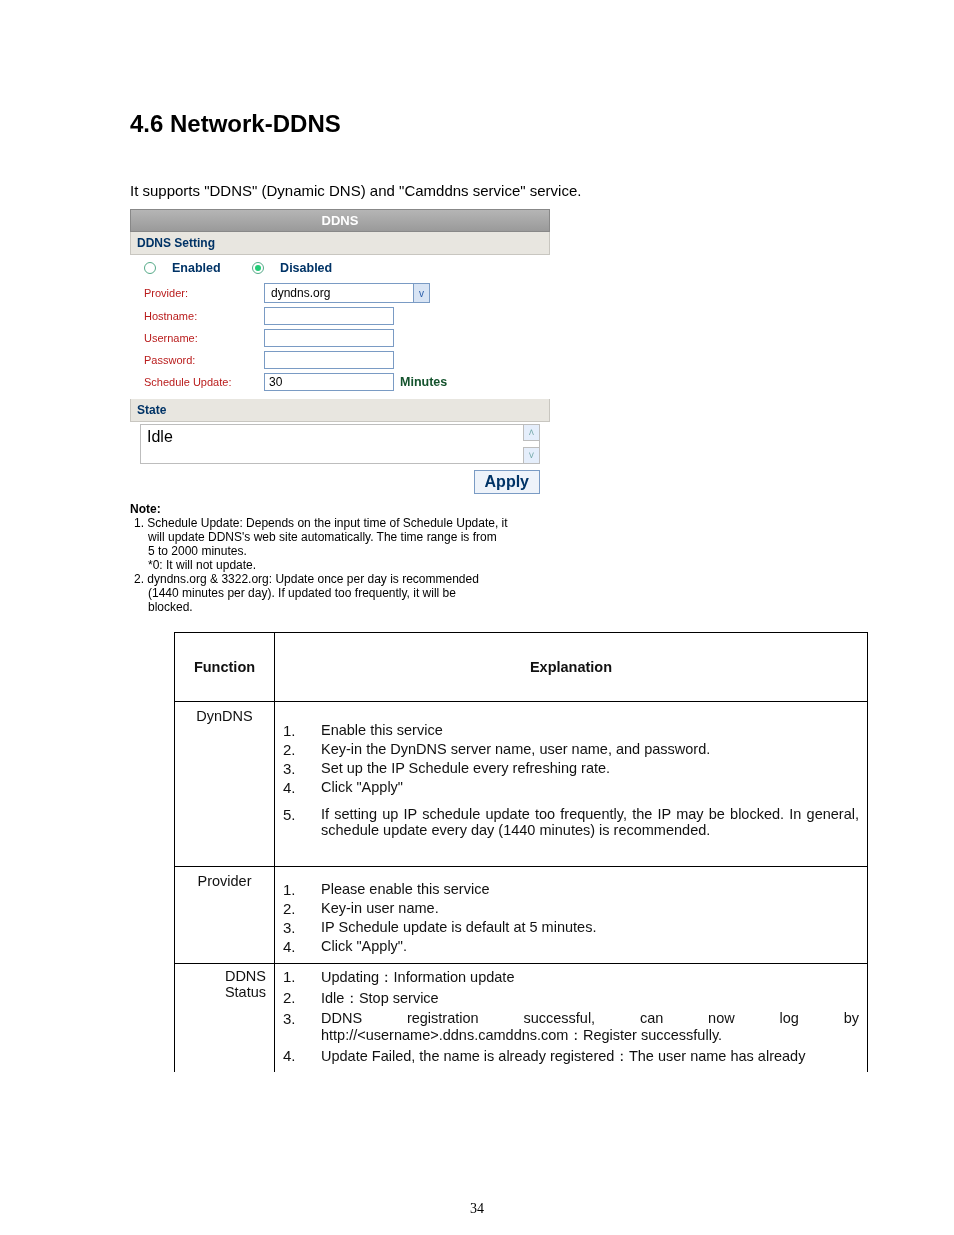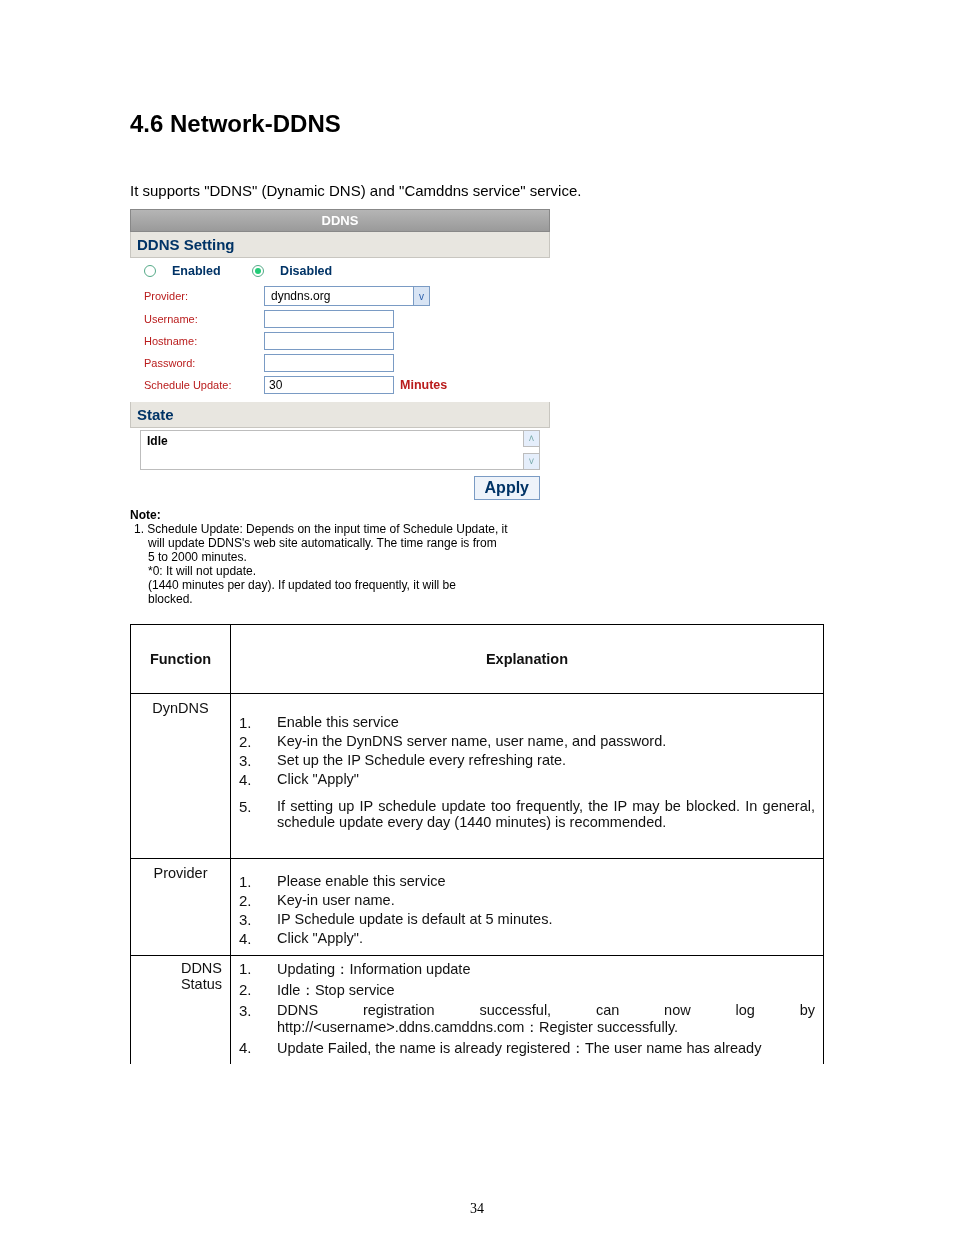"DDNS Setting" .section-header { font-size: 15px -> 12px }
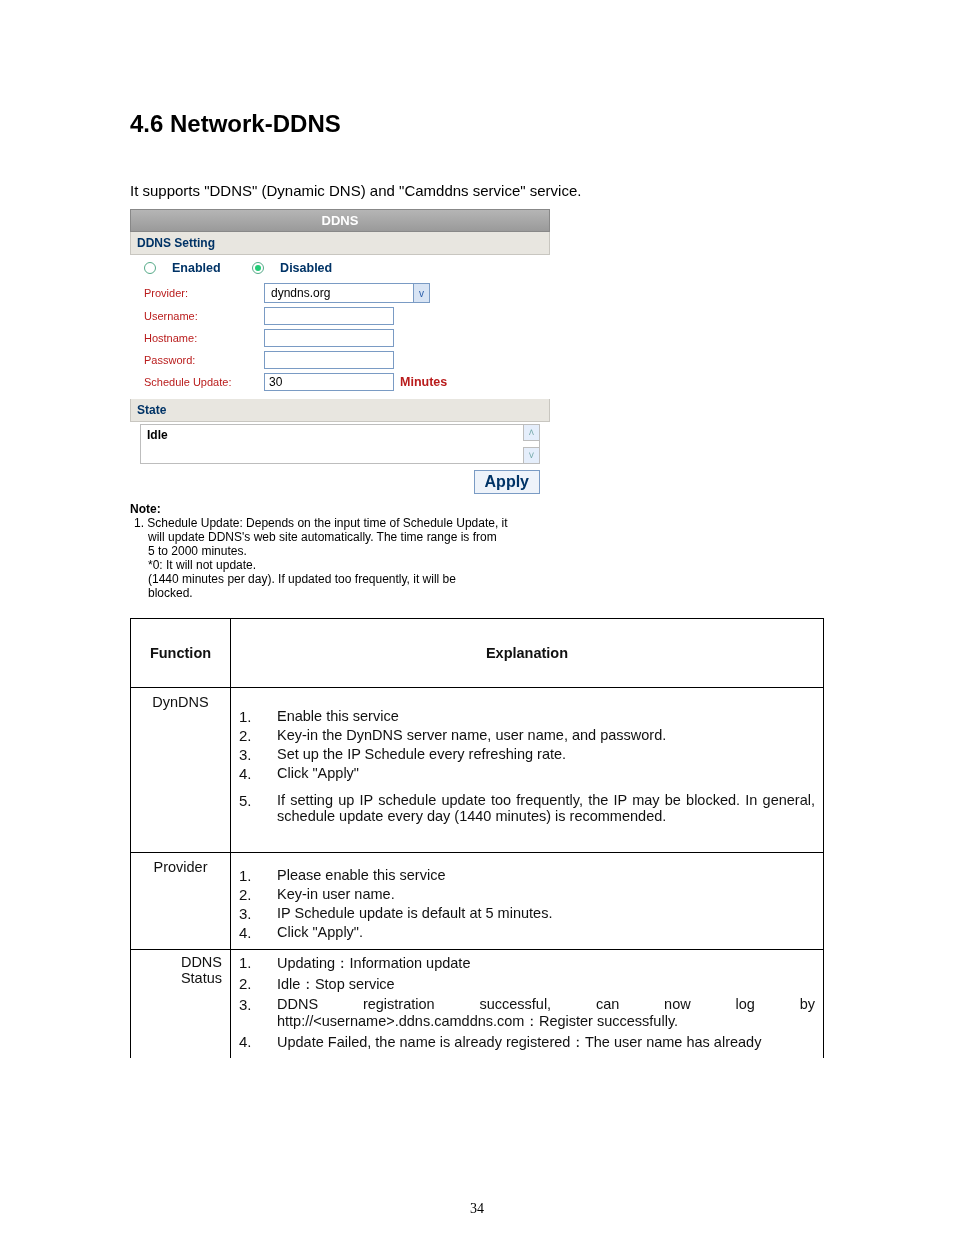"Username:" div.form-row { order: before "Hostname:" -> after "Hostname:" }
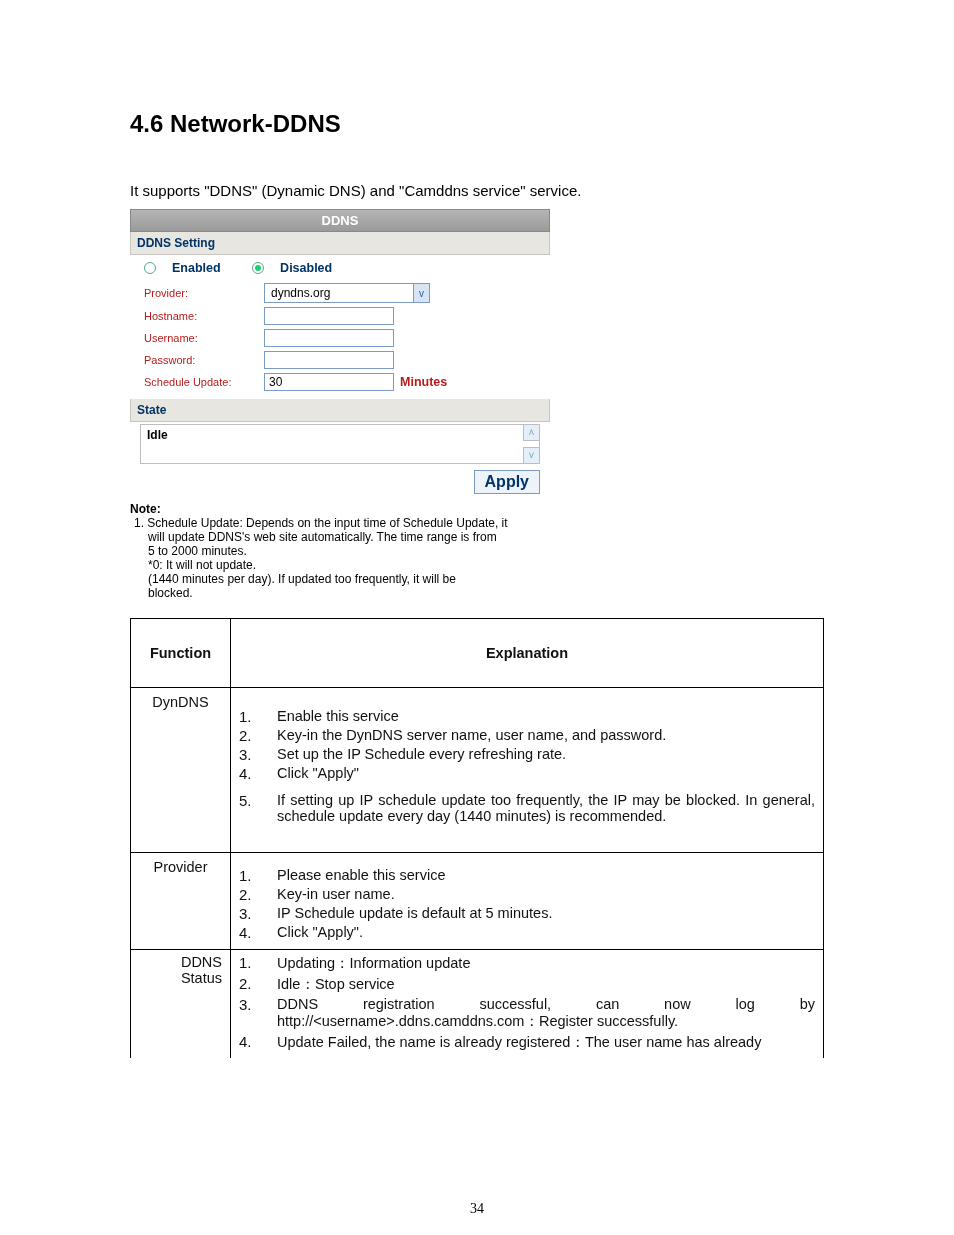"Minutes" .unit { color: #b91c1c -> #14532d }
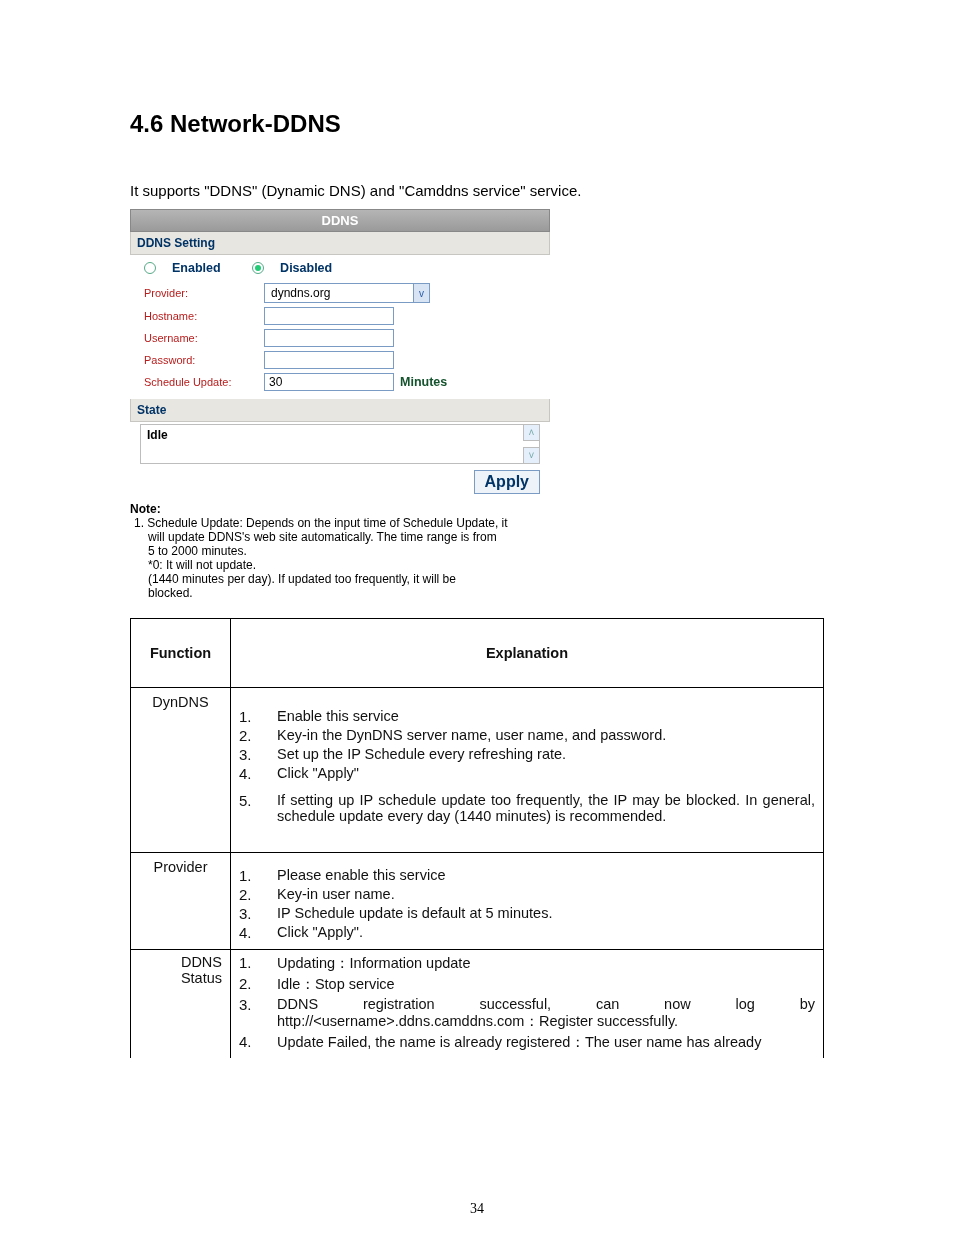"Idle" .state-text { font-size: 12px -> 16px; font-weight: bold -> normal }
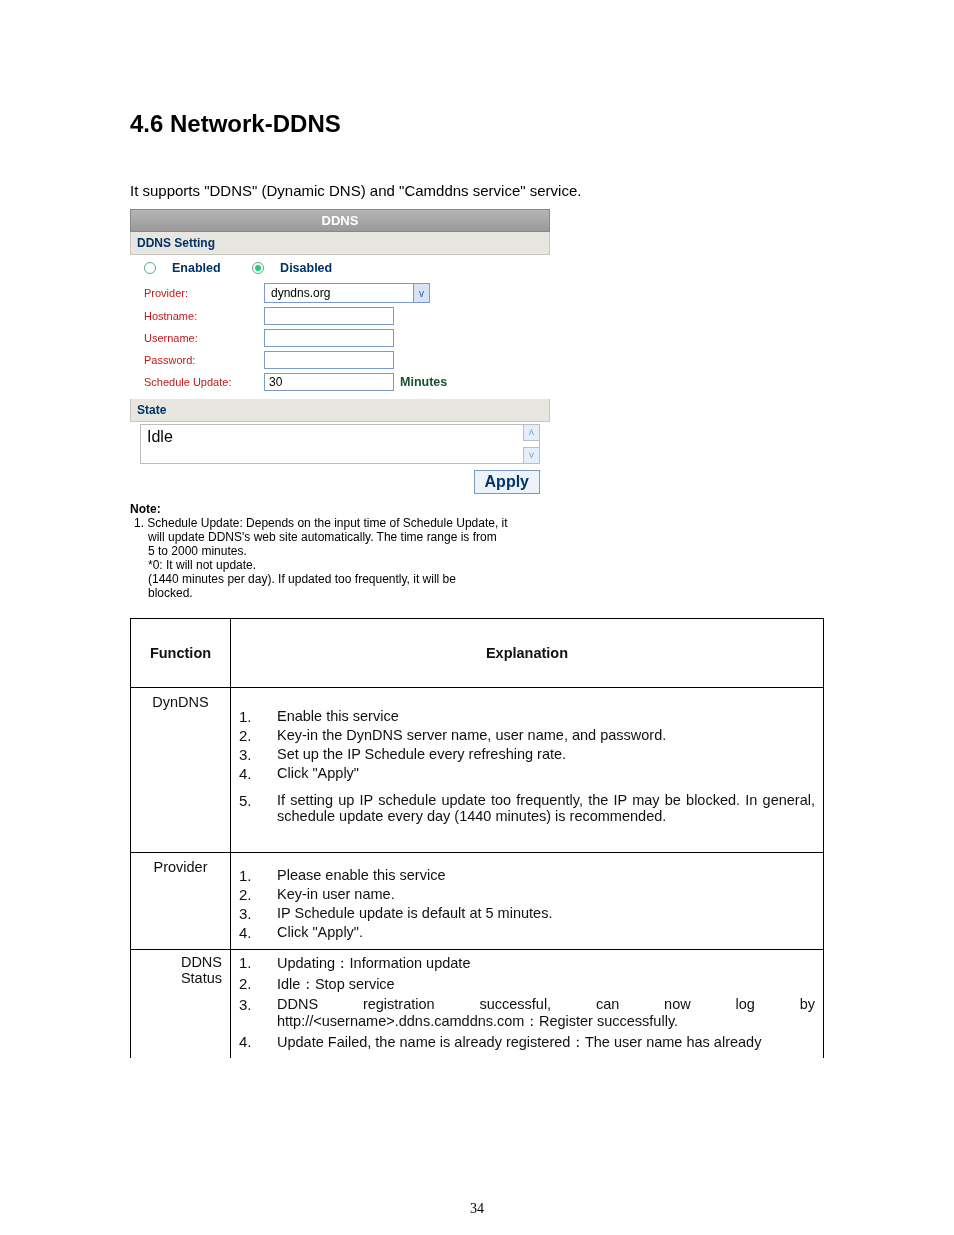"2. dyndns.org & 3322.org: Update" div.note-item { html: none -> <div>2. dyndns.org &amp; 3322.org: Update once per day is recommended</div> }
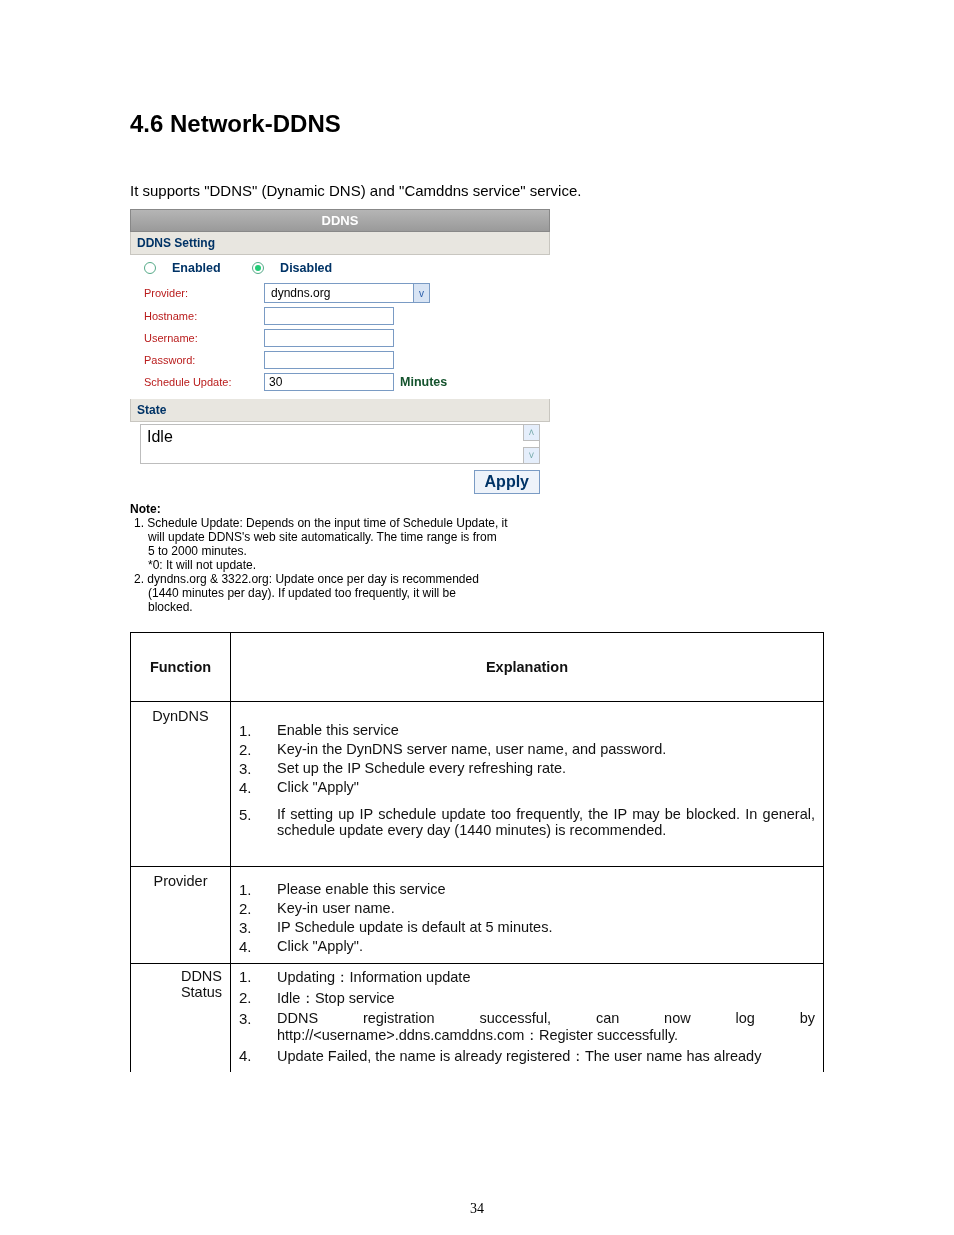"Function" .exp-table { margin-left: none -> 44px }
